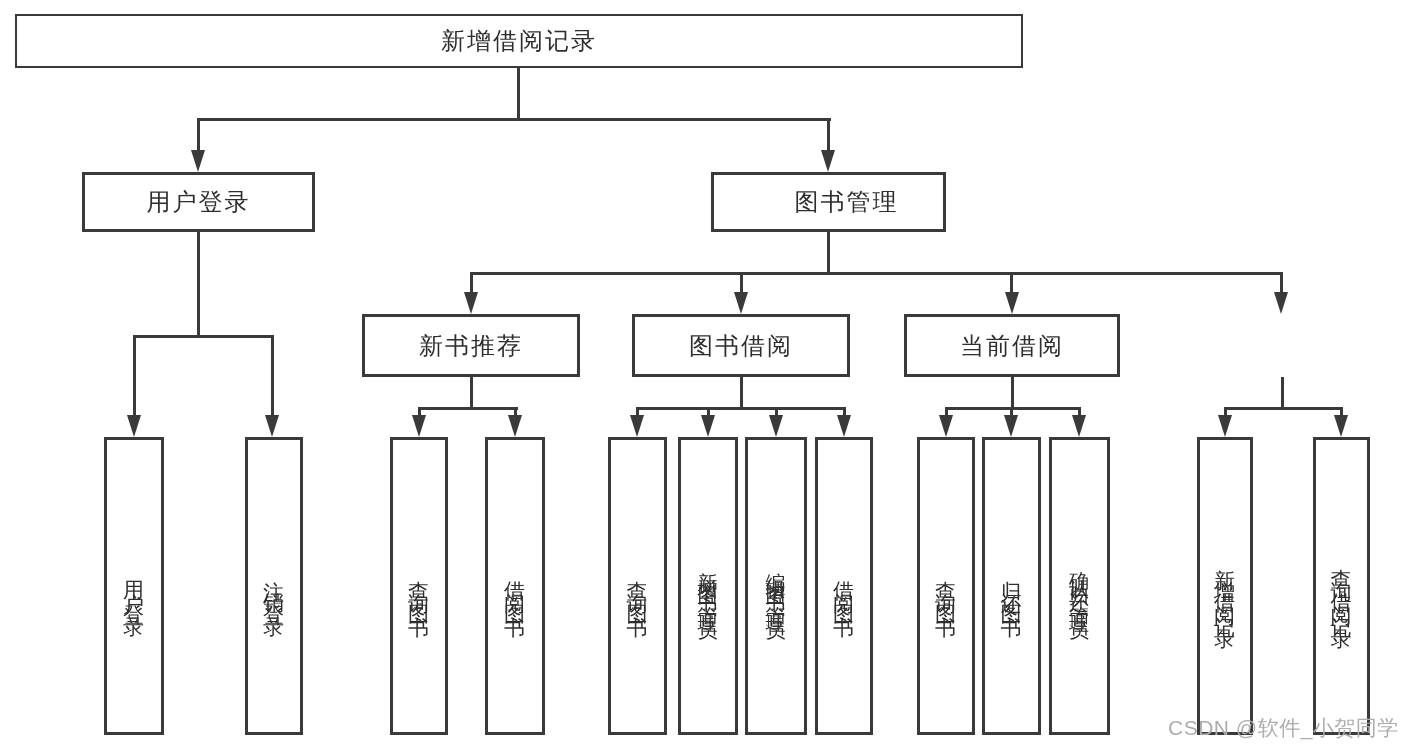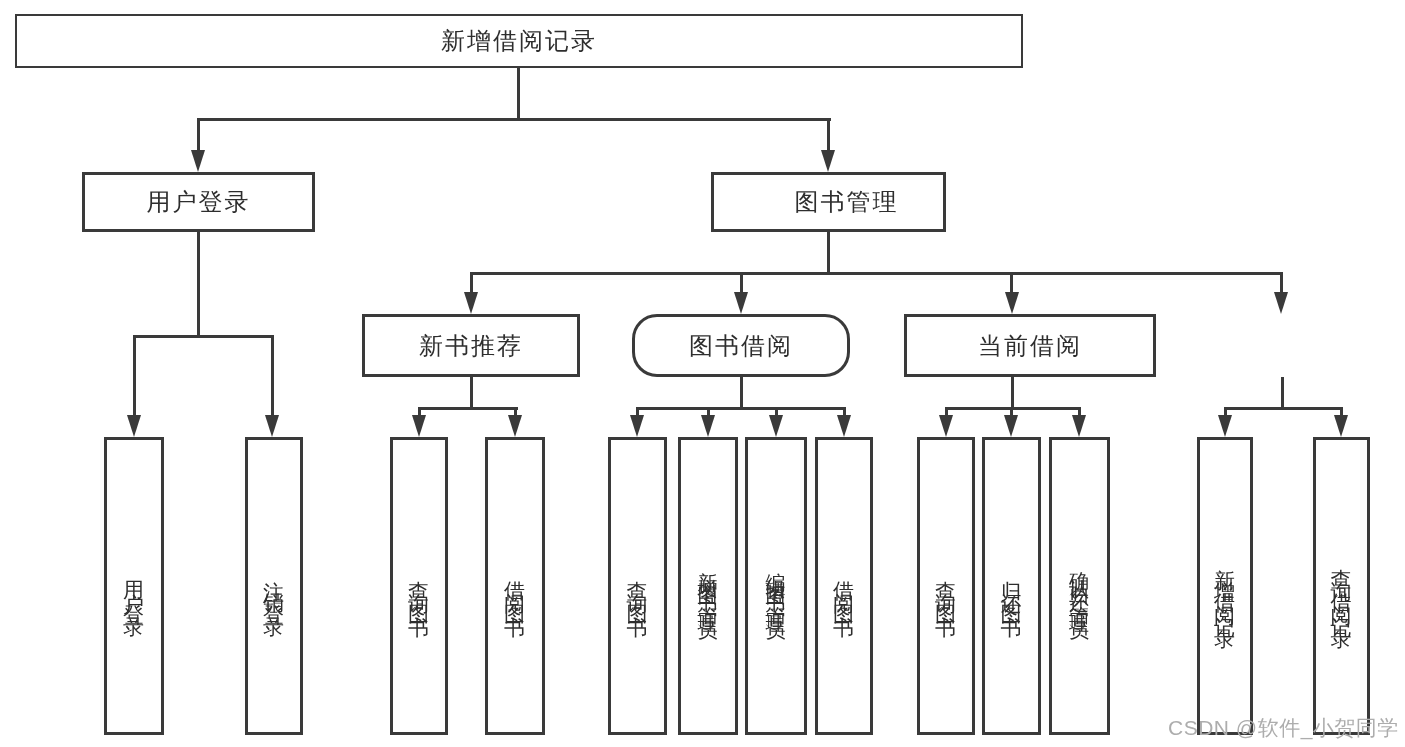"图书借阅" div.node { border-radius: 25px -> none }
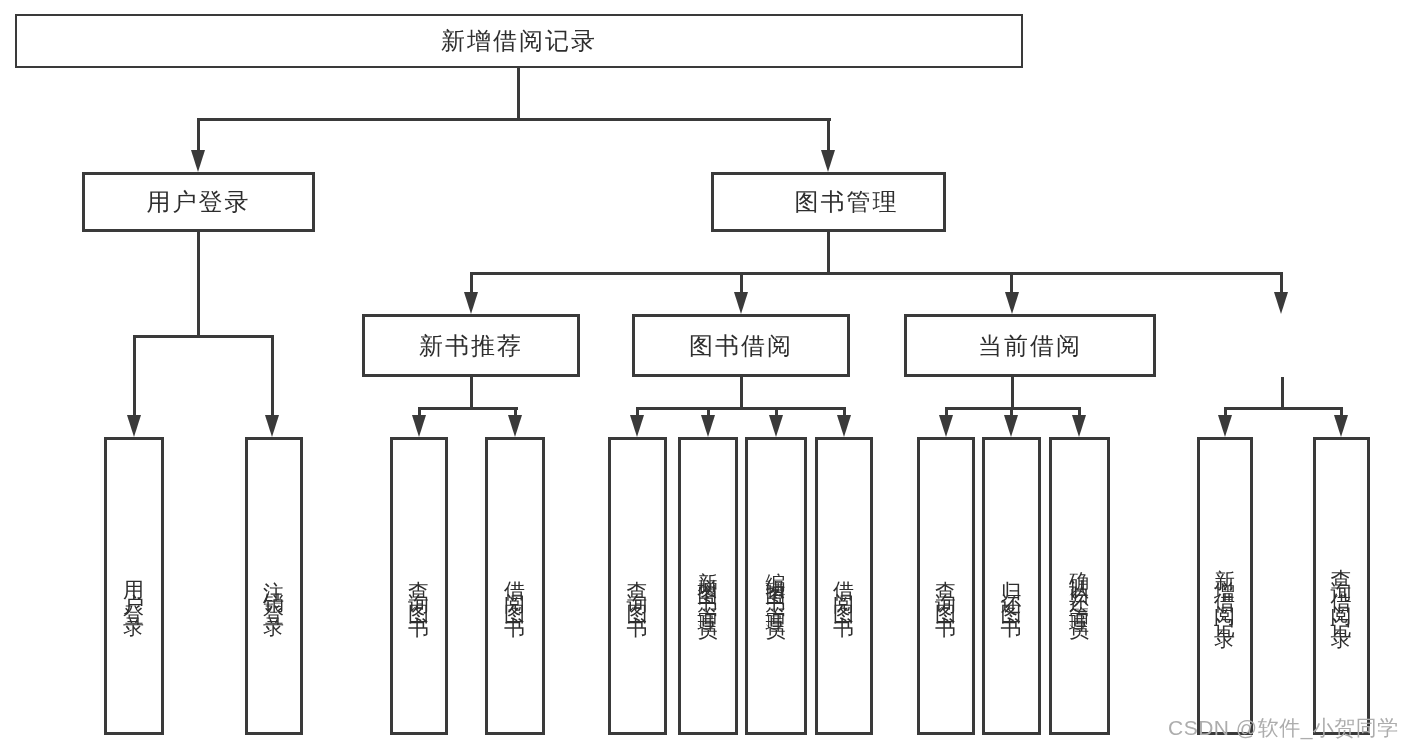"当前借阅" div.node { width: 252px -> 216px }
